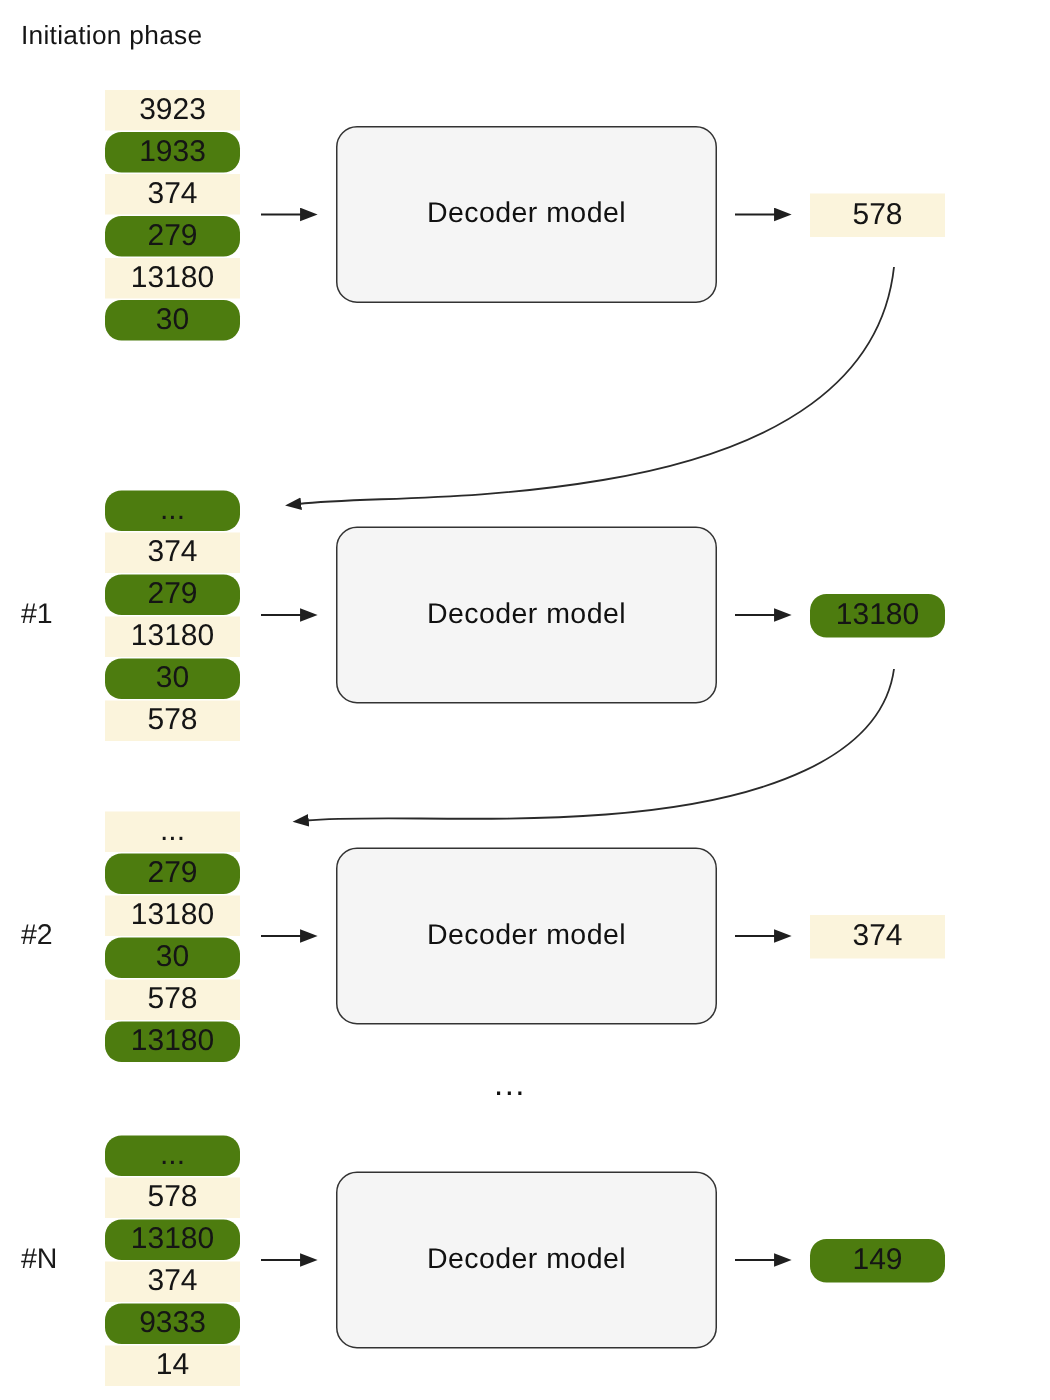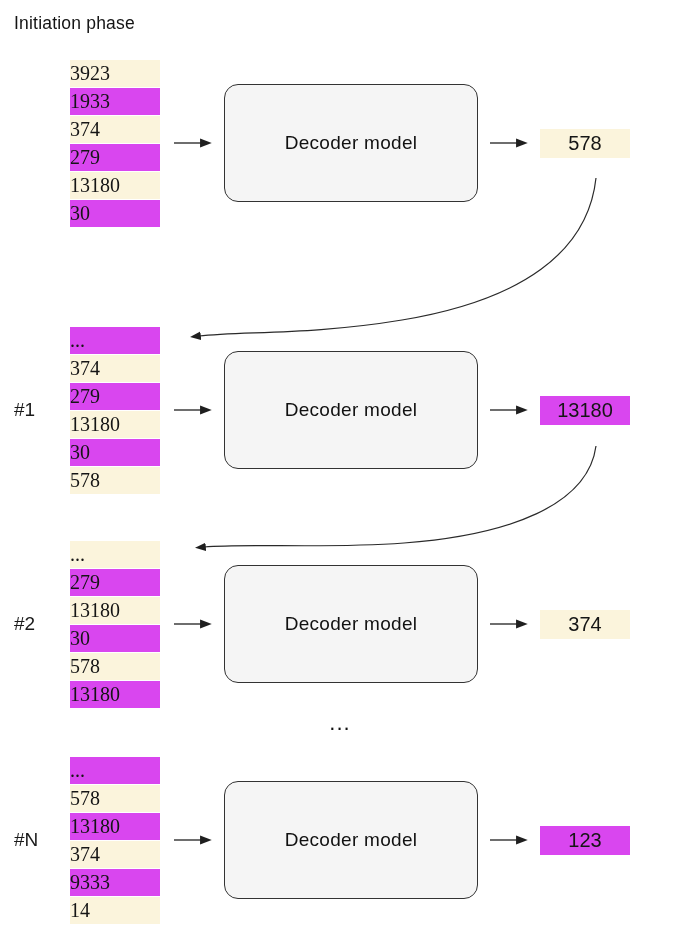"3923" .token { font-family: Liberation Serif, serif -> none; text-align: none -> center }
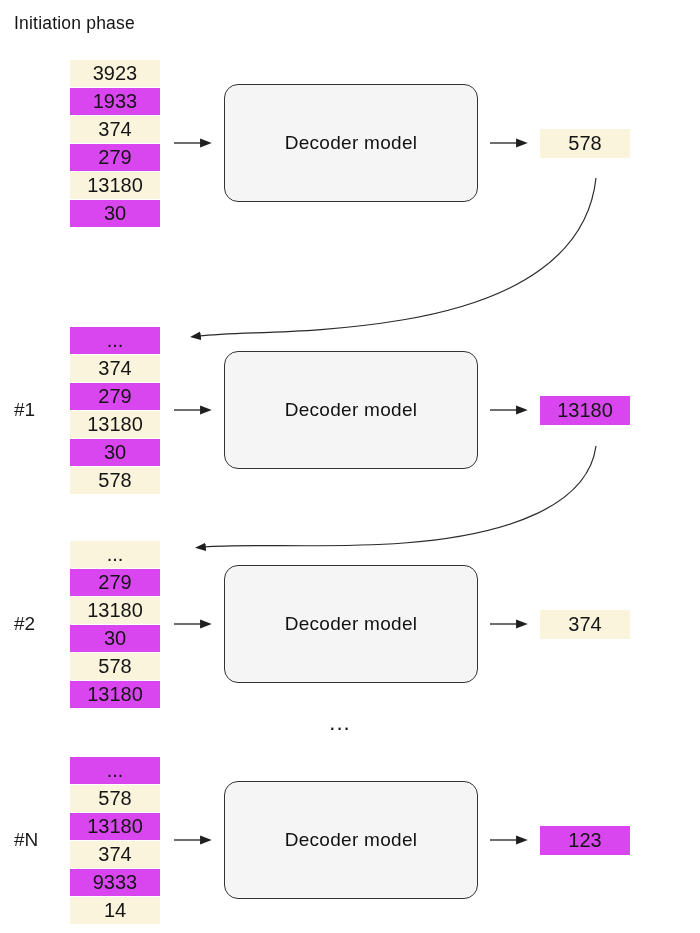"1933" .token[data-color="blue"],.out[data-color="blue"] { background: #d946ef -> #4d7c0f; border-radius: none -> 11px }
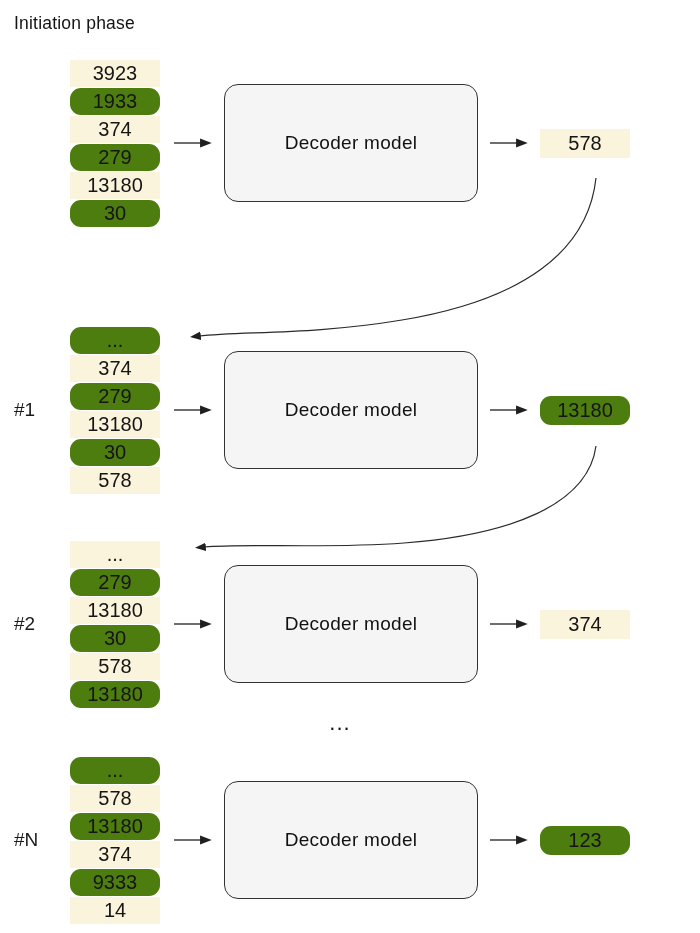"123" div.out { text: 123 -> 149 }
